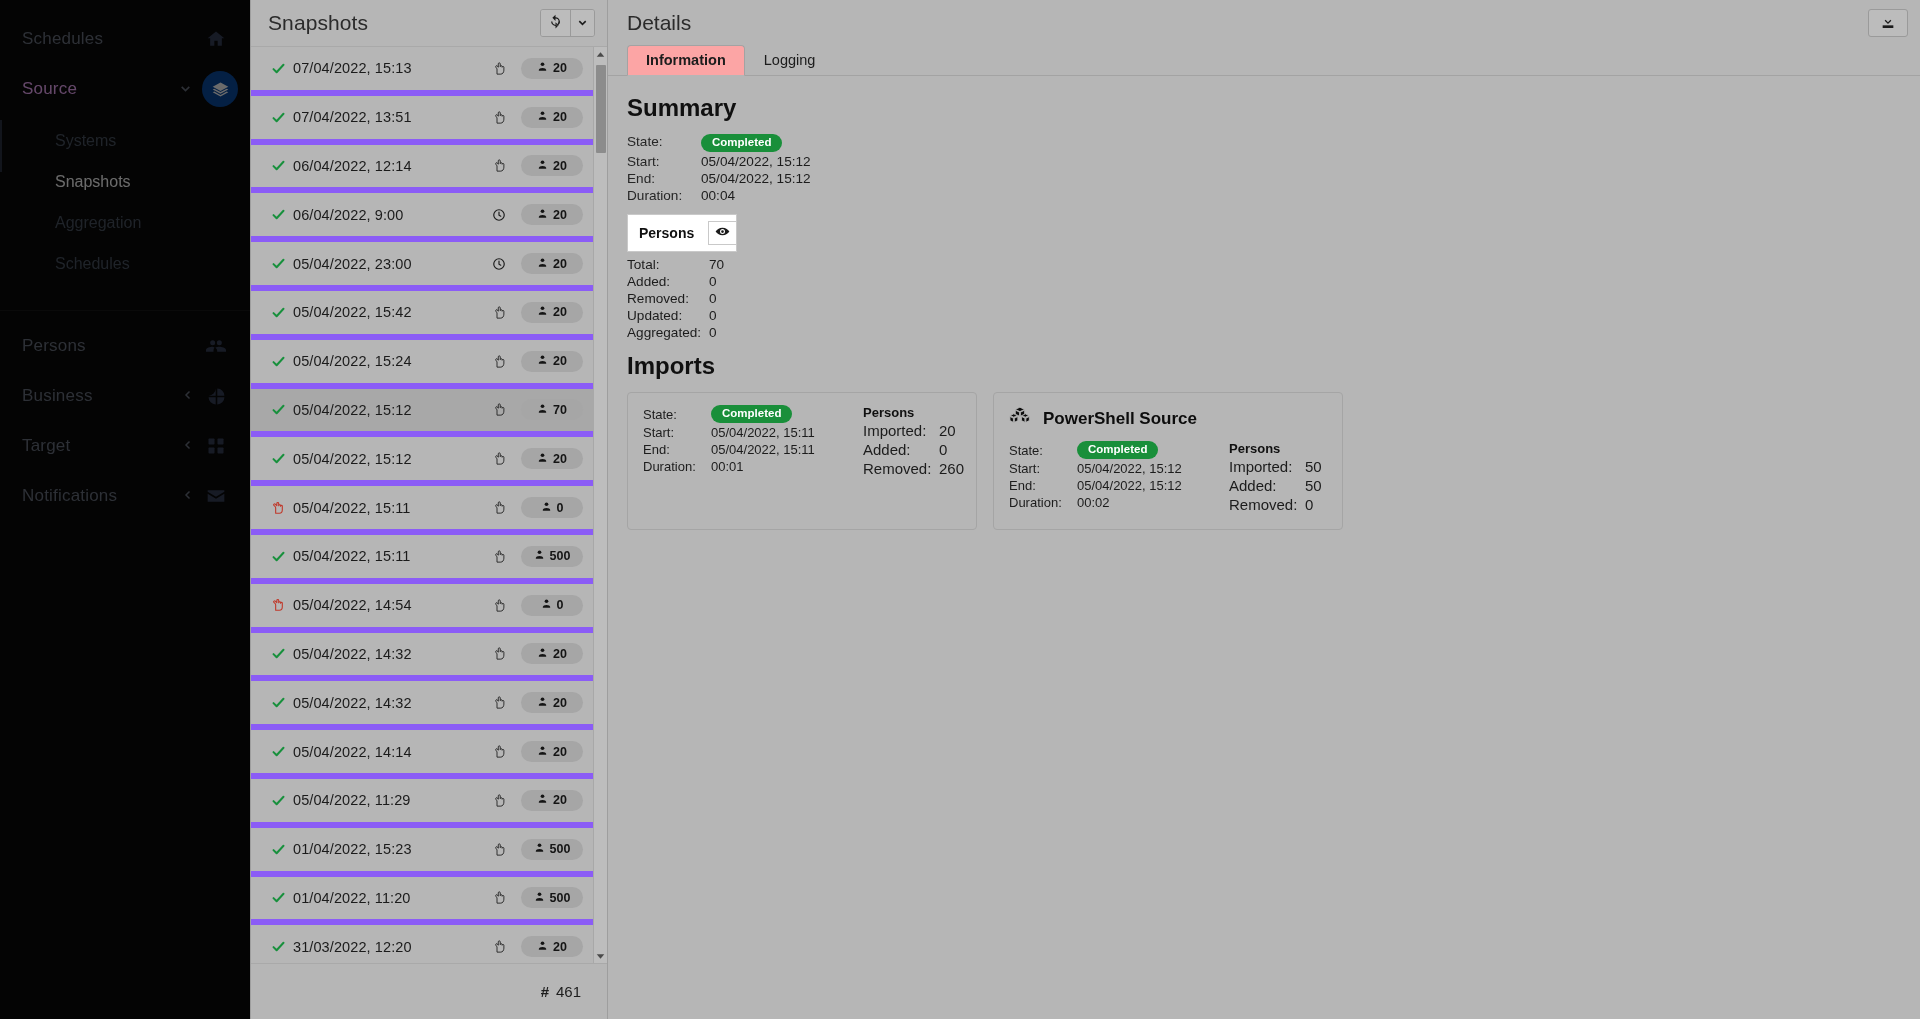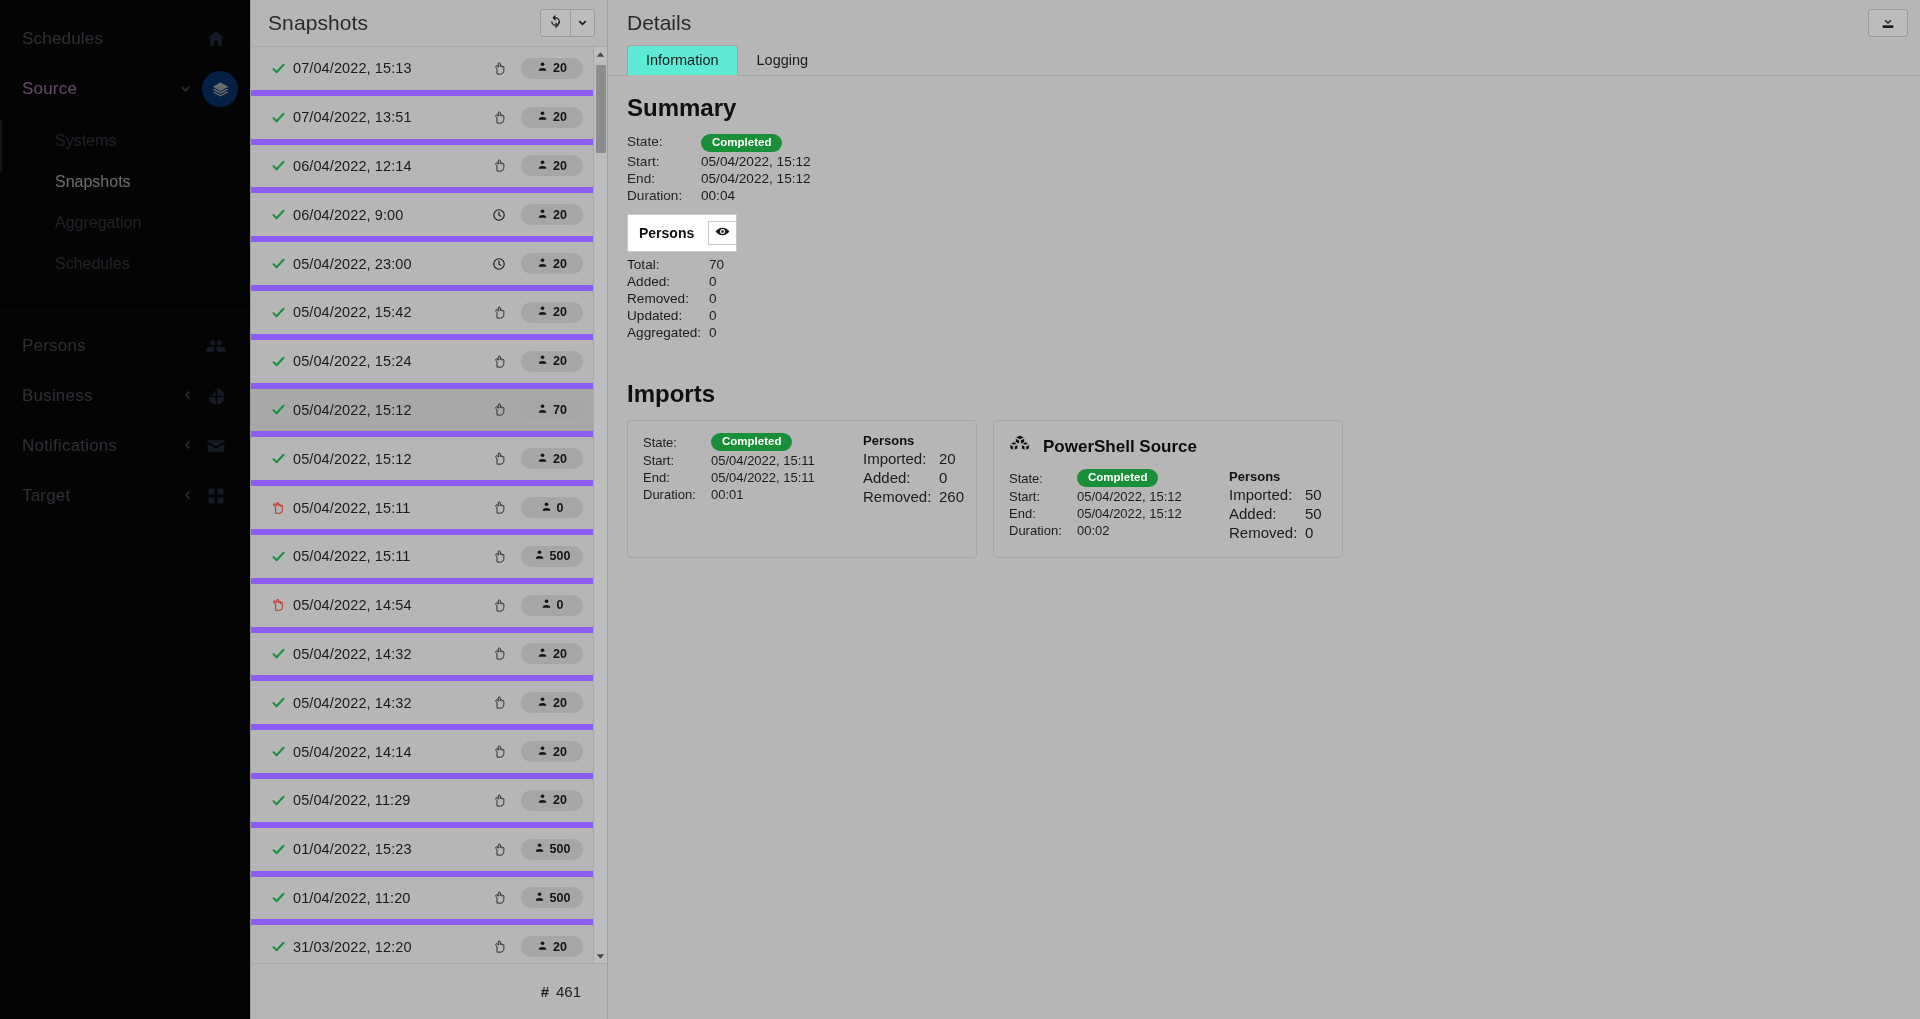"Information" .tab.active { background: #5eead4 -> #fca5a5; font-weight: normal -> bold }
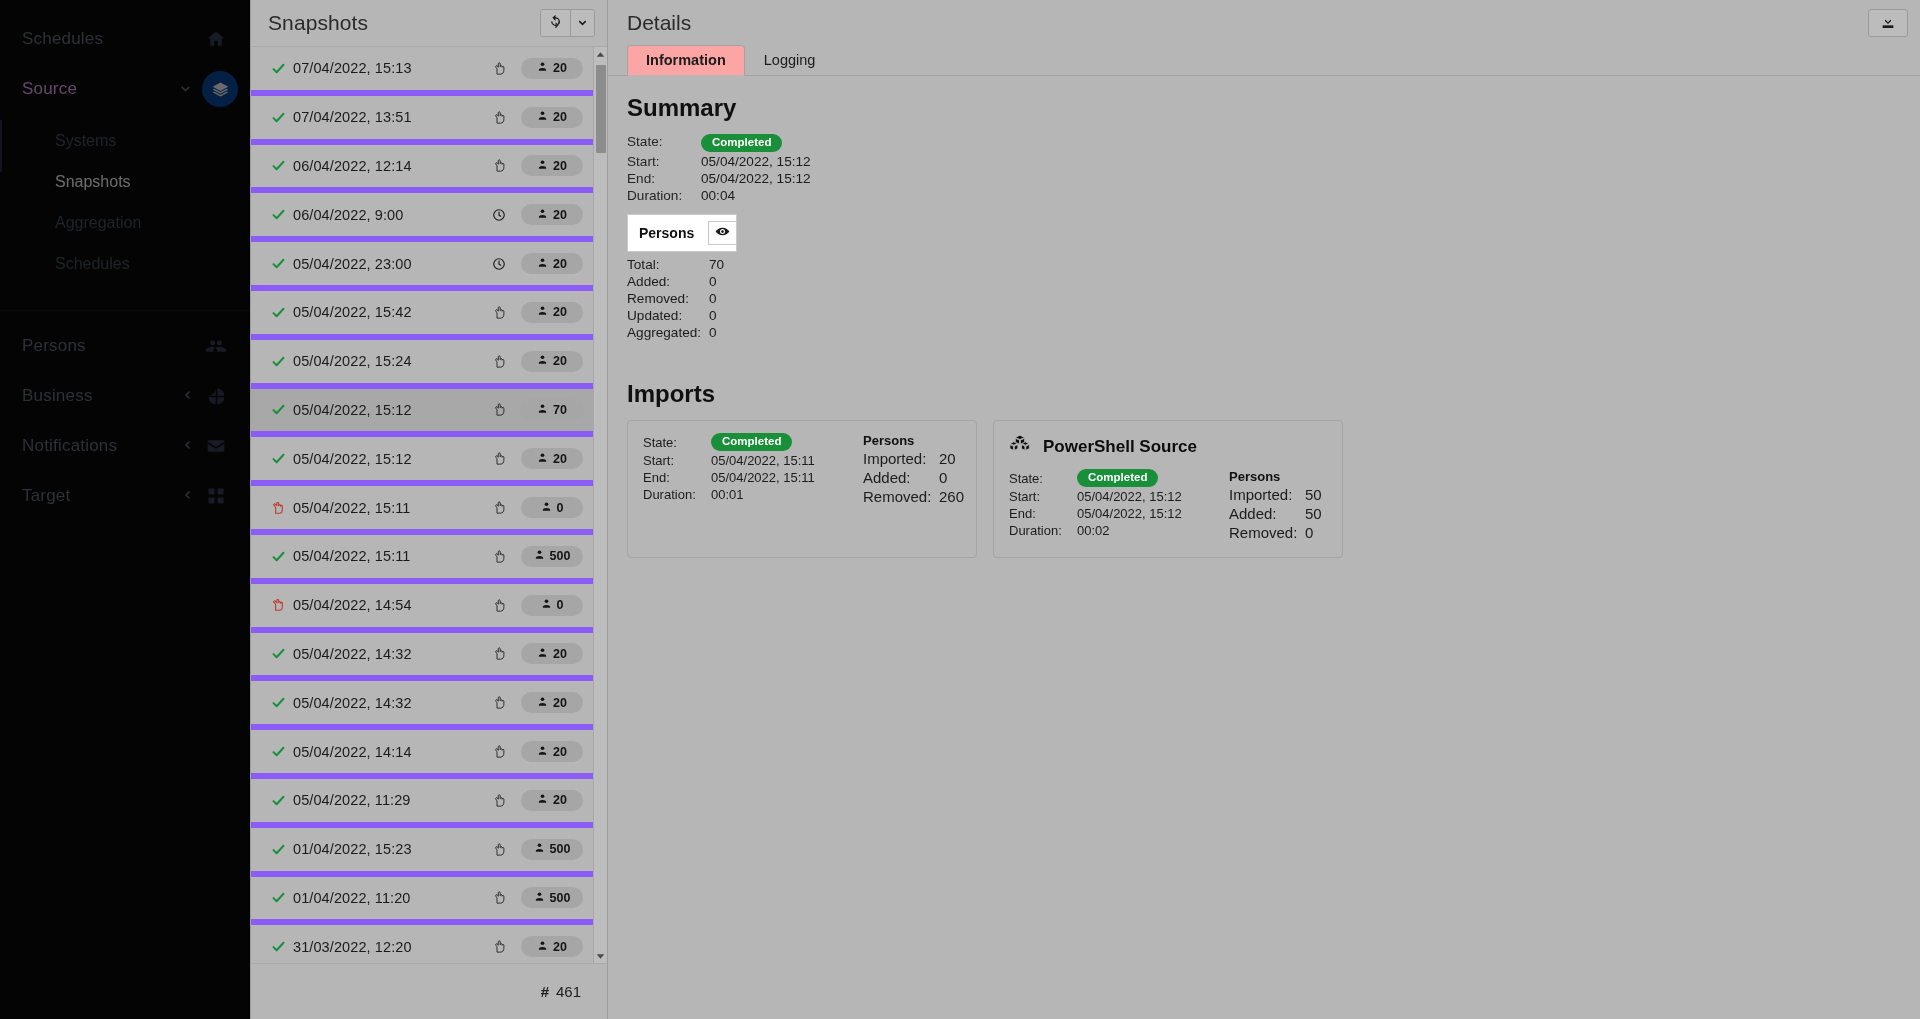"Imports" .imports-title { margin-top: 40px -> 12px }
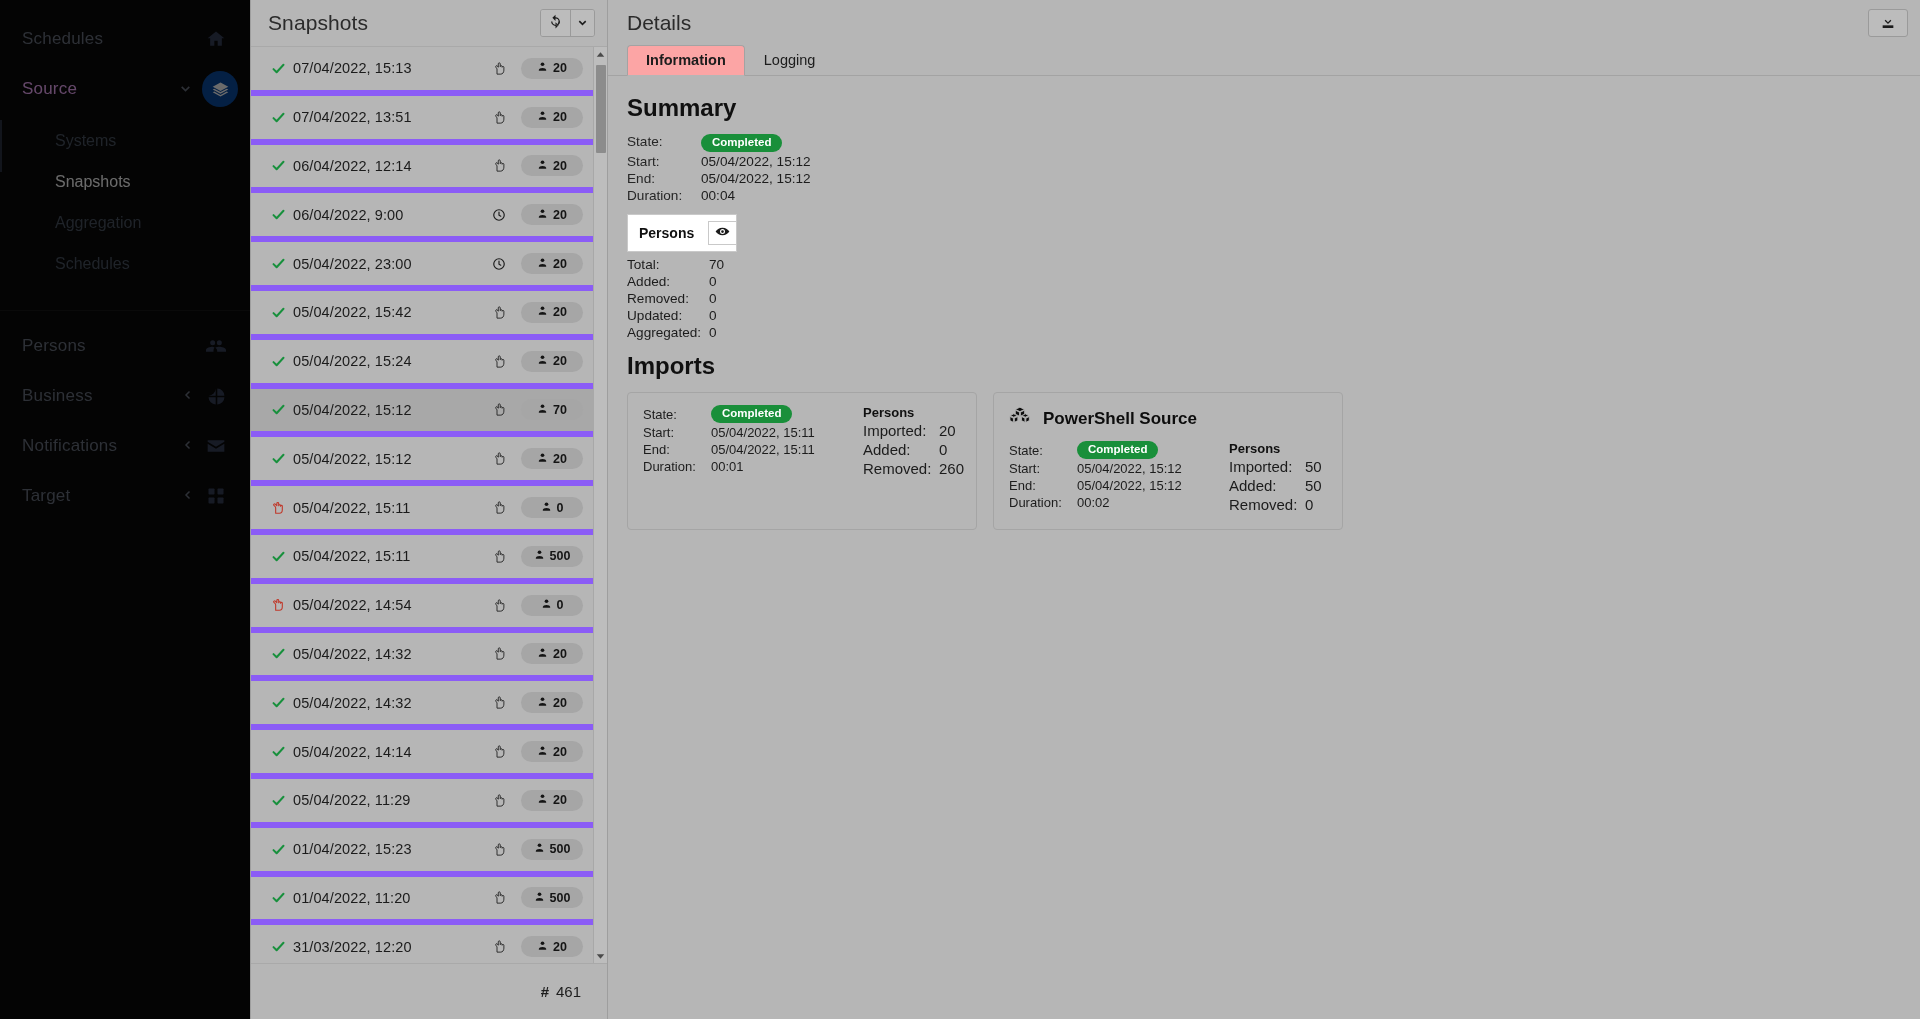"Notifications" div.nav-item { order: before "Target" -> after "Target" }
